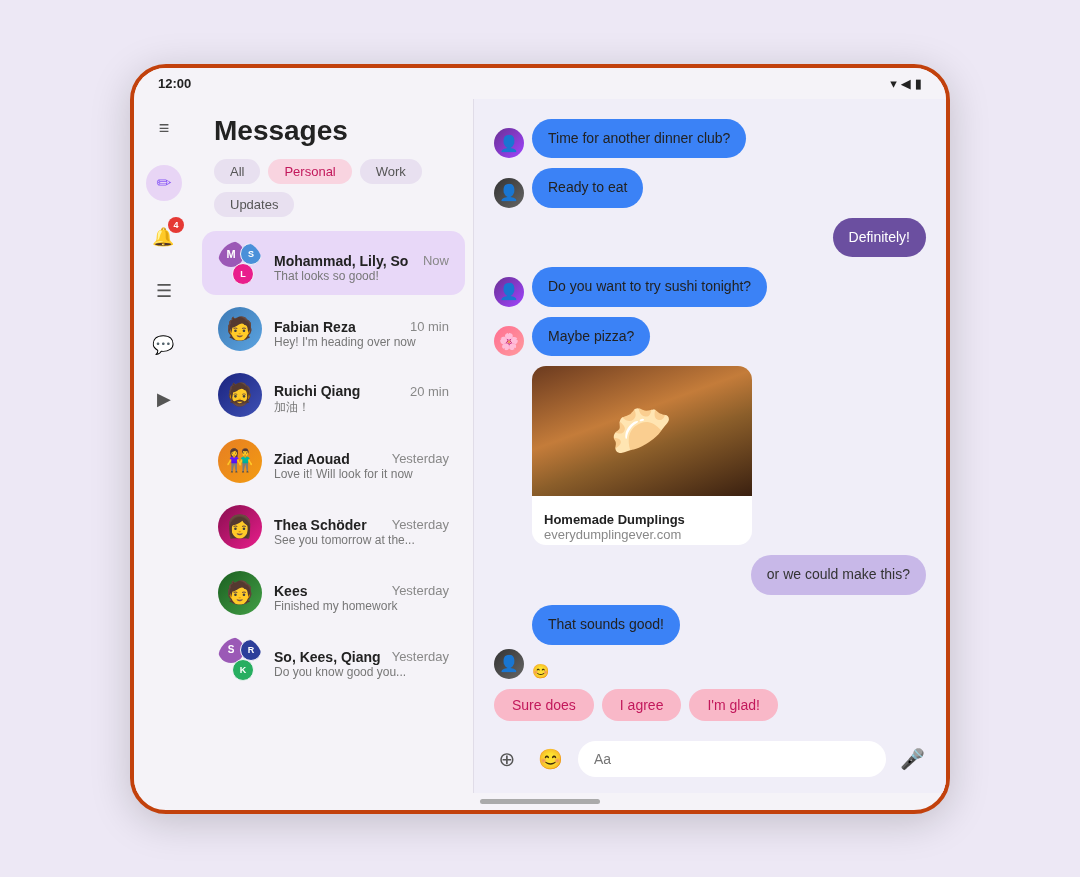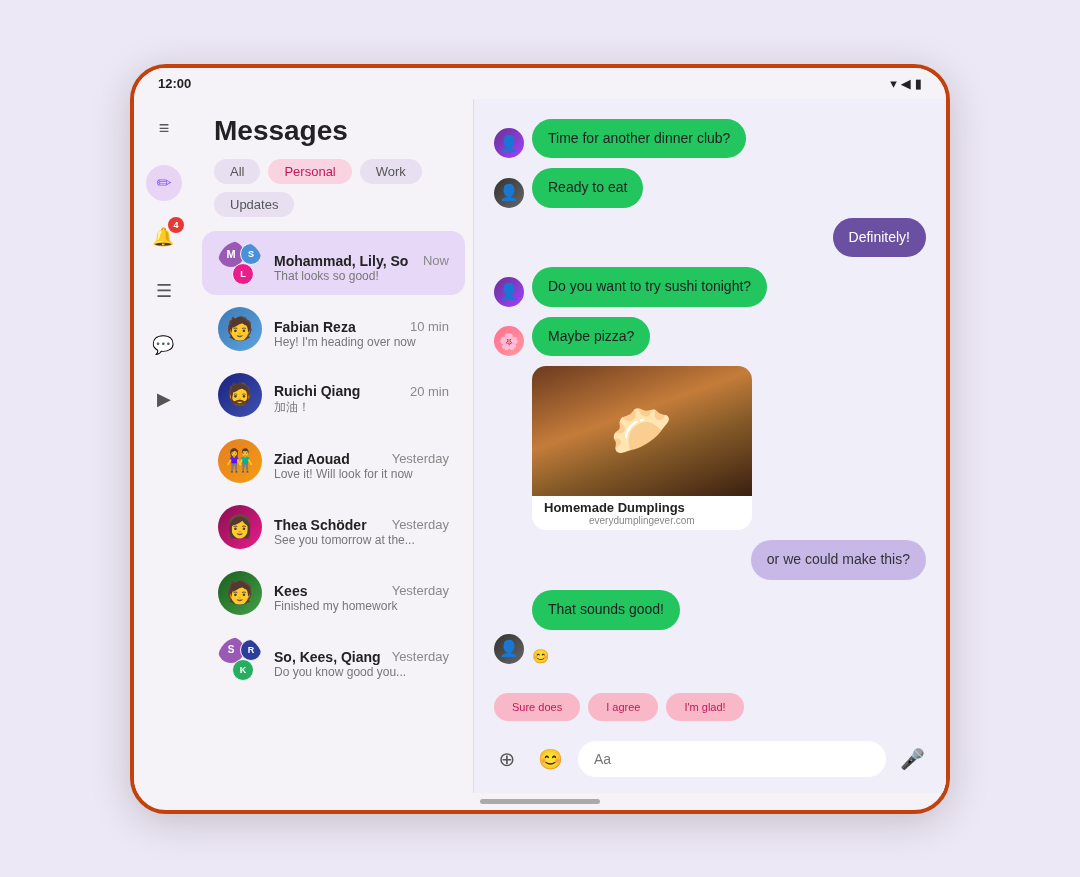"Time for another dinner club?" .bubble.received { background: #22c55e -> #3b82f6 }
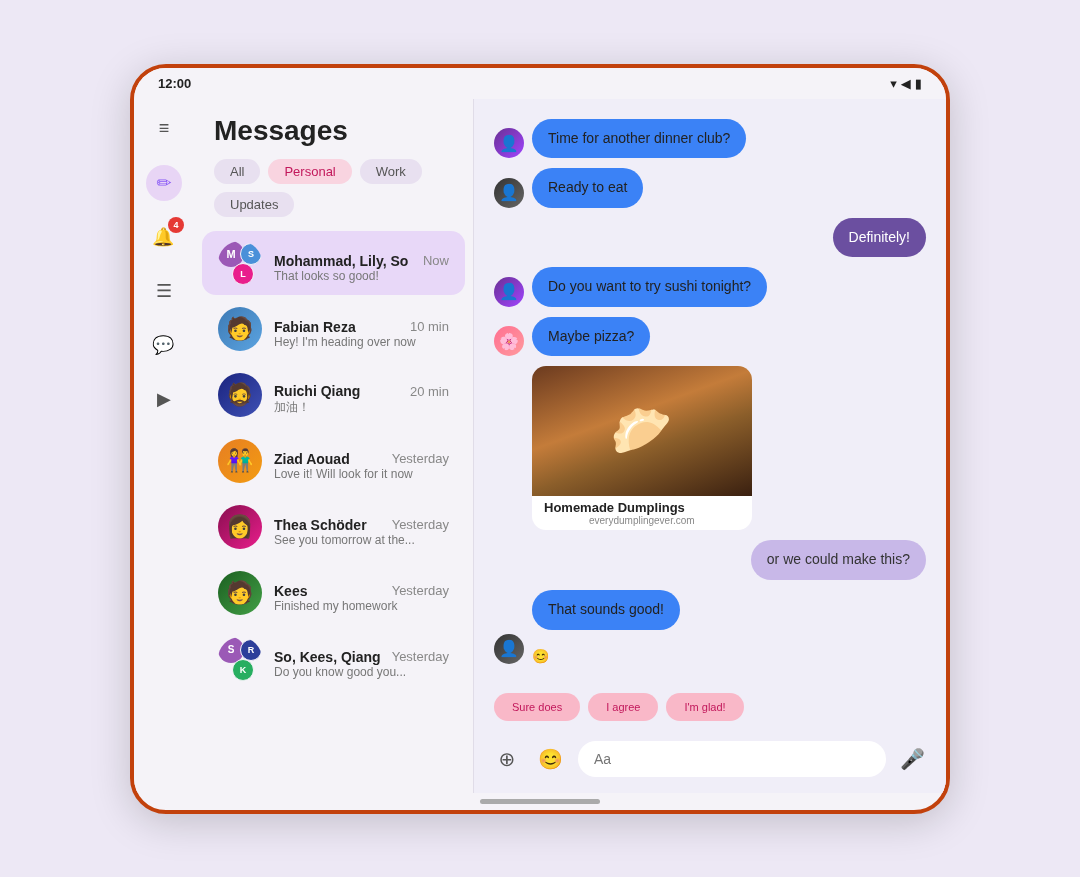"Homemade Dumplings" .link-card-body { padding: 4px 12px -> 16px 12px }
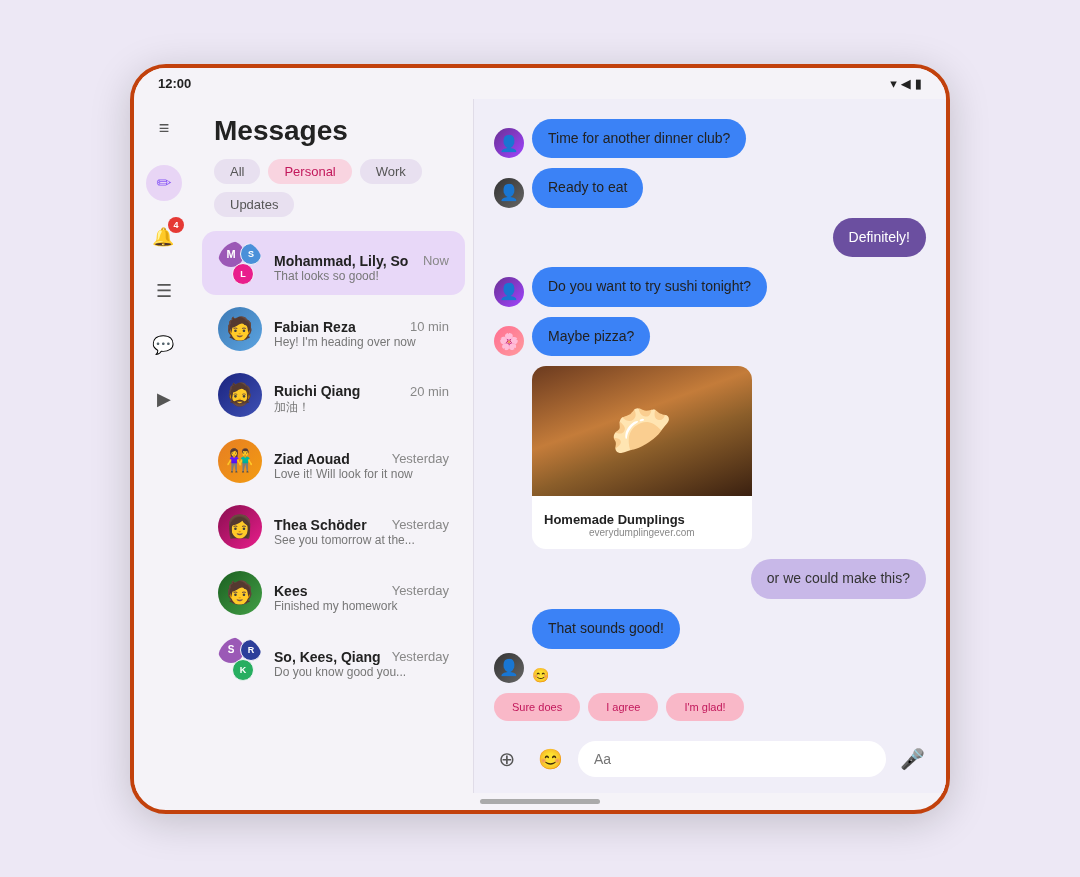"everydumplingever.com" .link-card-url { font-size: 10px -> 13px; margin-left: 45px -> none }
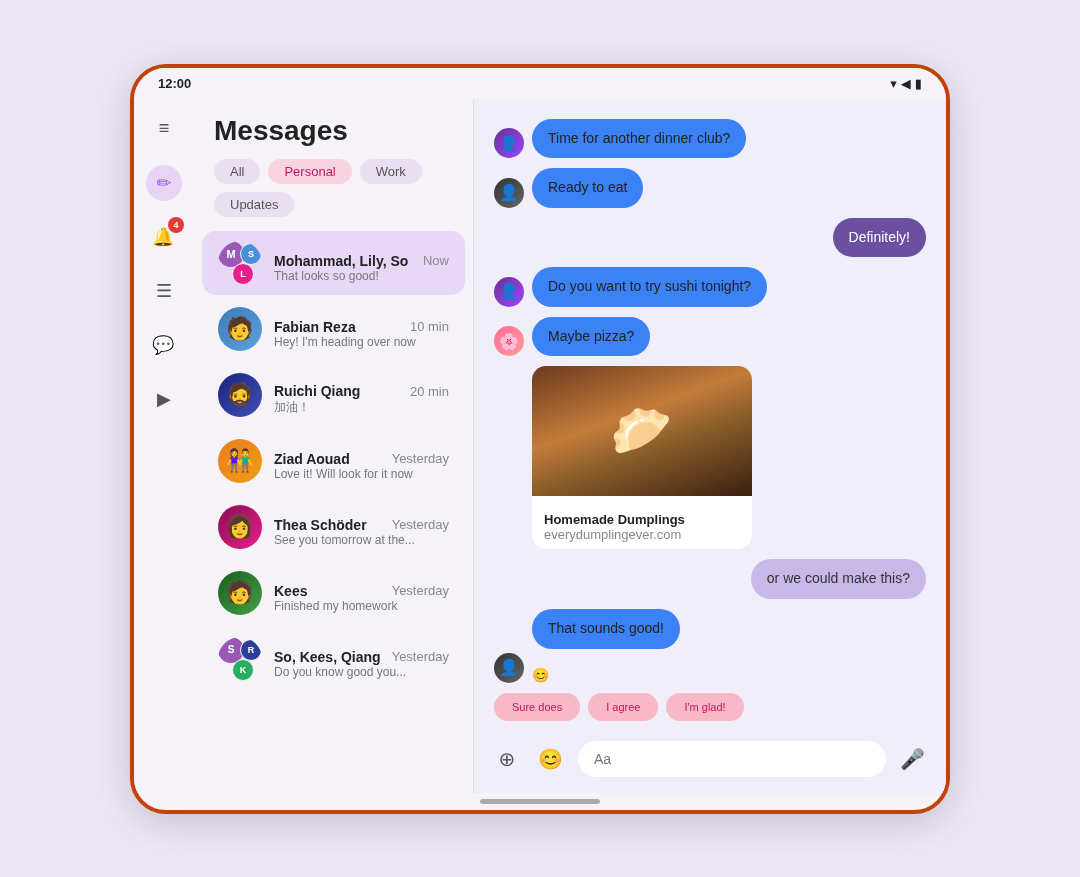"Sure does" .quick-reply { font-size: 11px -> 14px }
